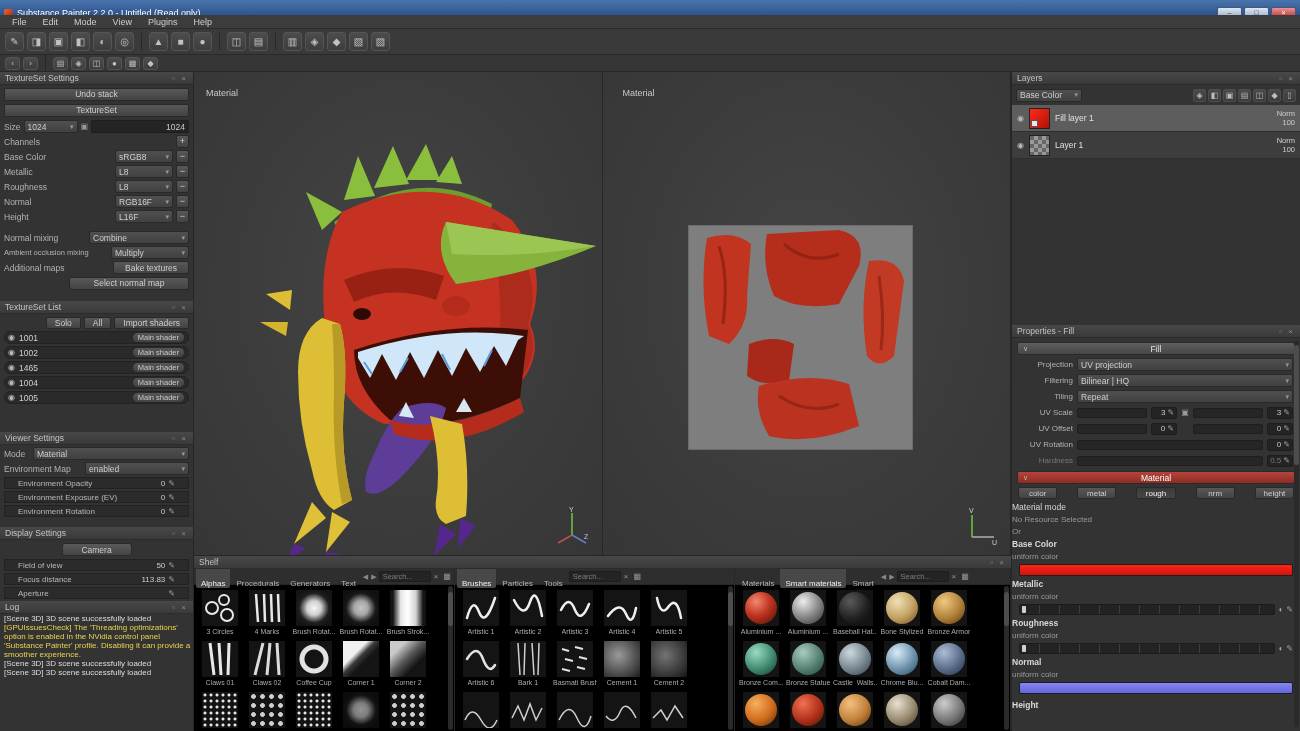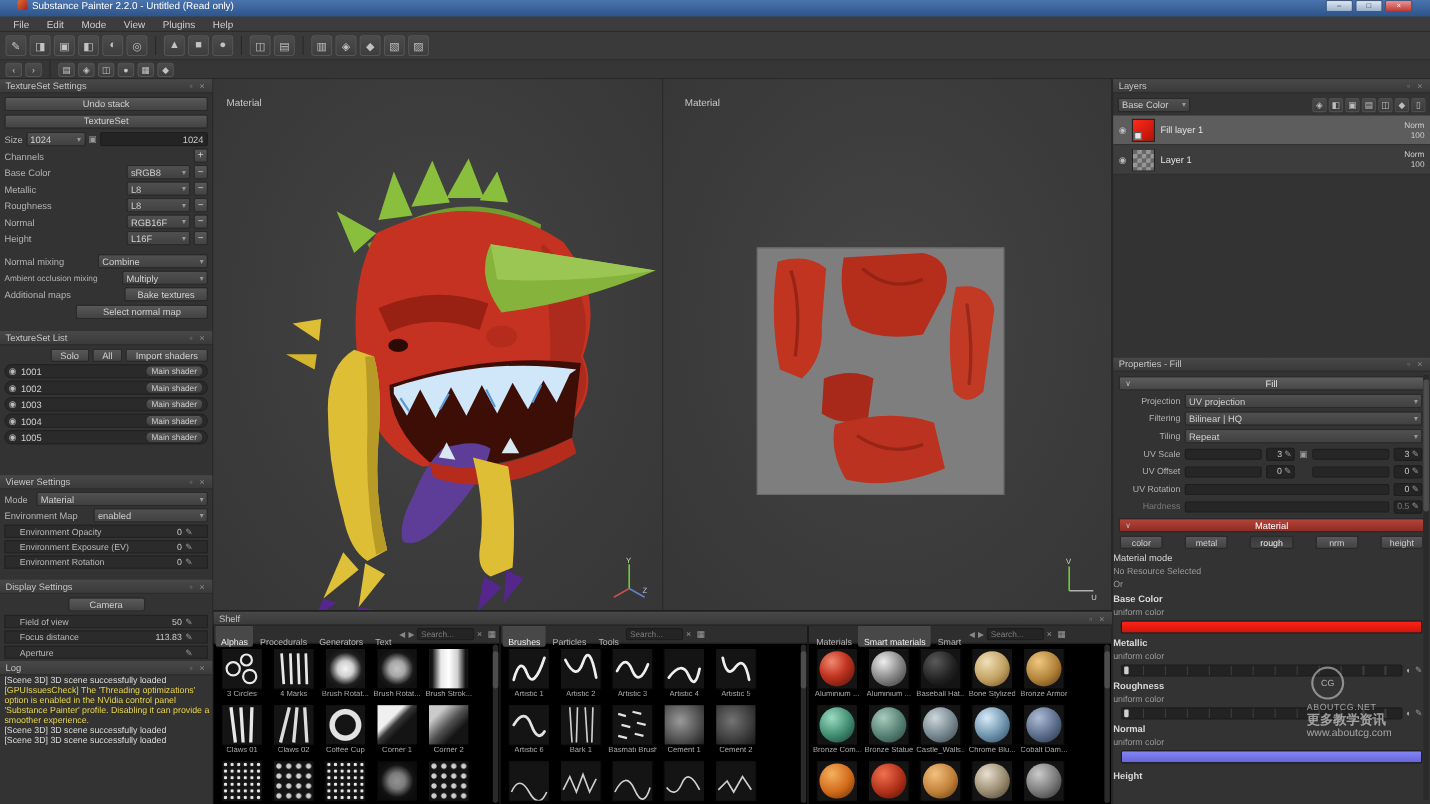"Substance Painter 2.2.0 - Untitled" .titlebar { align-items: flex-start -> flex-end; padding: 0 16px -> 0 4px }
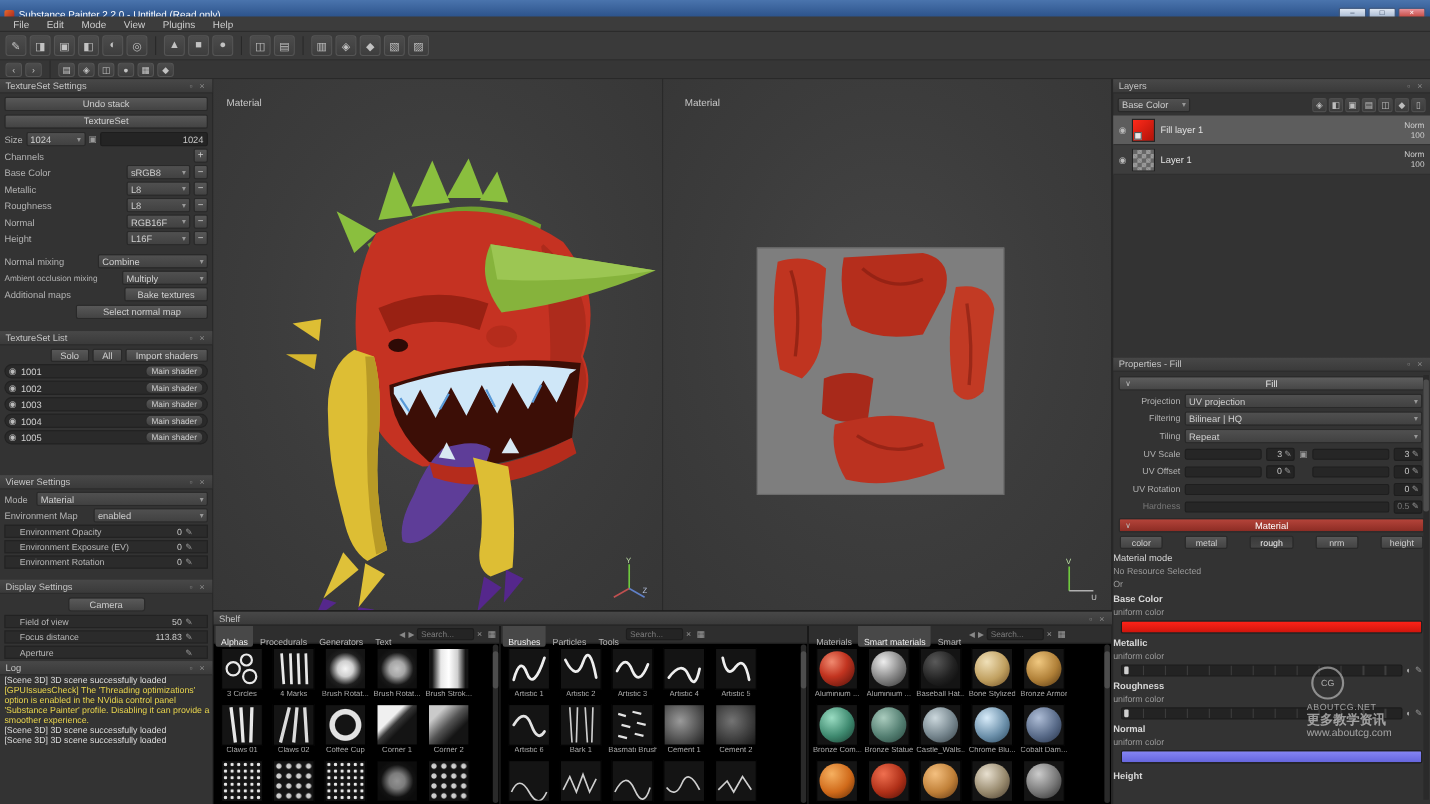"1003" span.ts-id { text: 1003 -> 1465 }
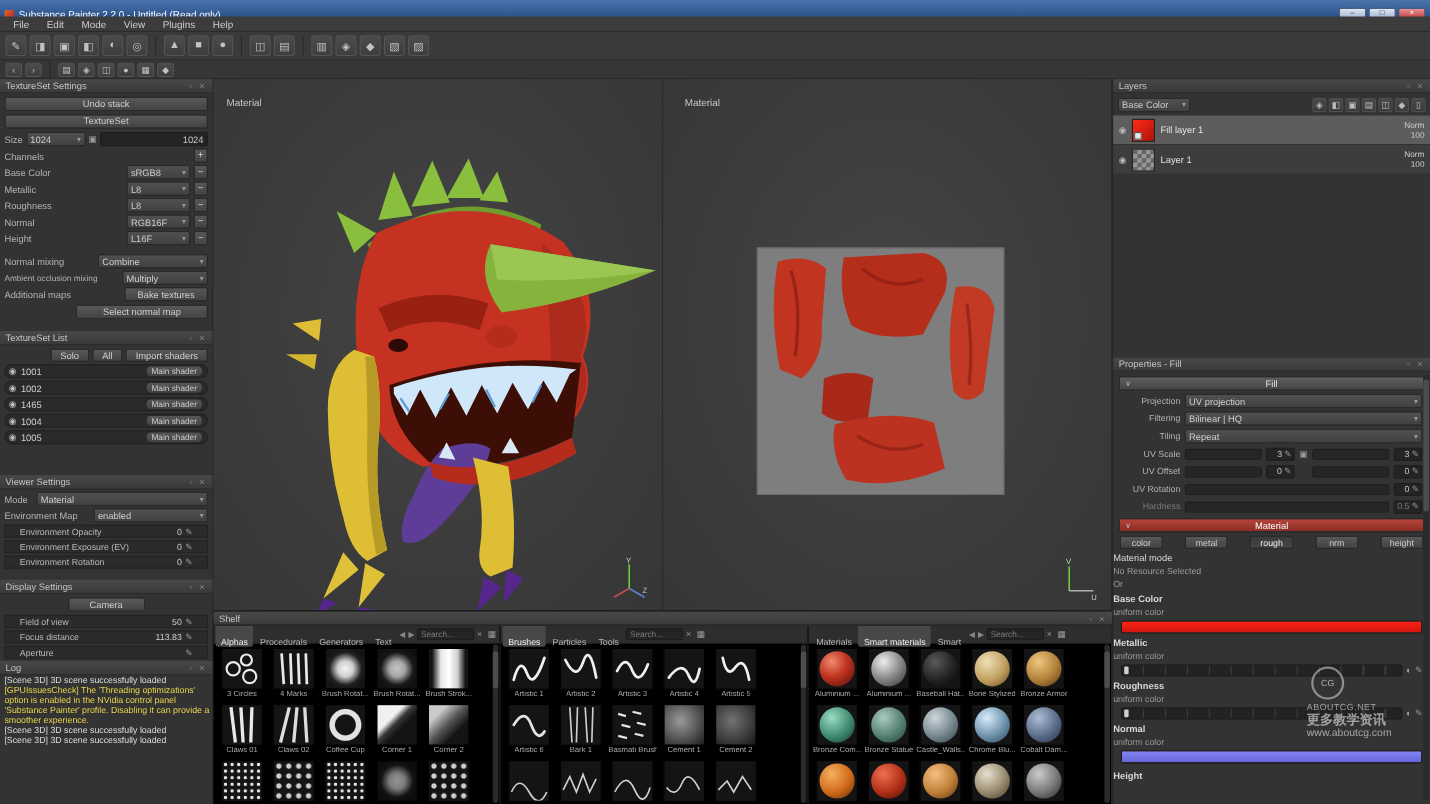"CG" div { html: <div> <div>CG</div> <div>ABOUTCG.NET</div> <div>更多教学资讯</div> <div>www.aboutcg.com</div> </div> -> none }
